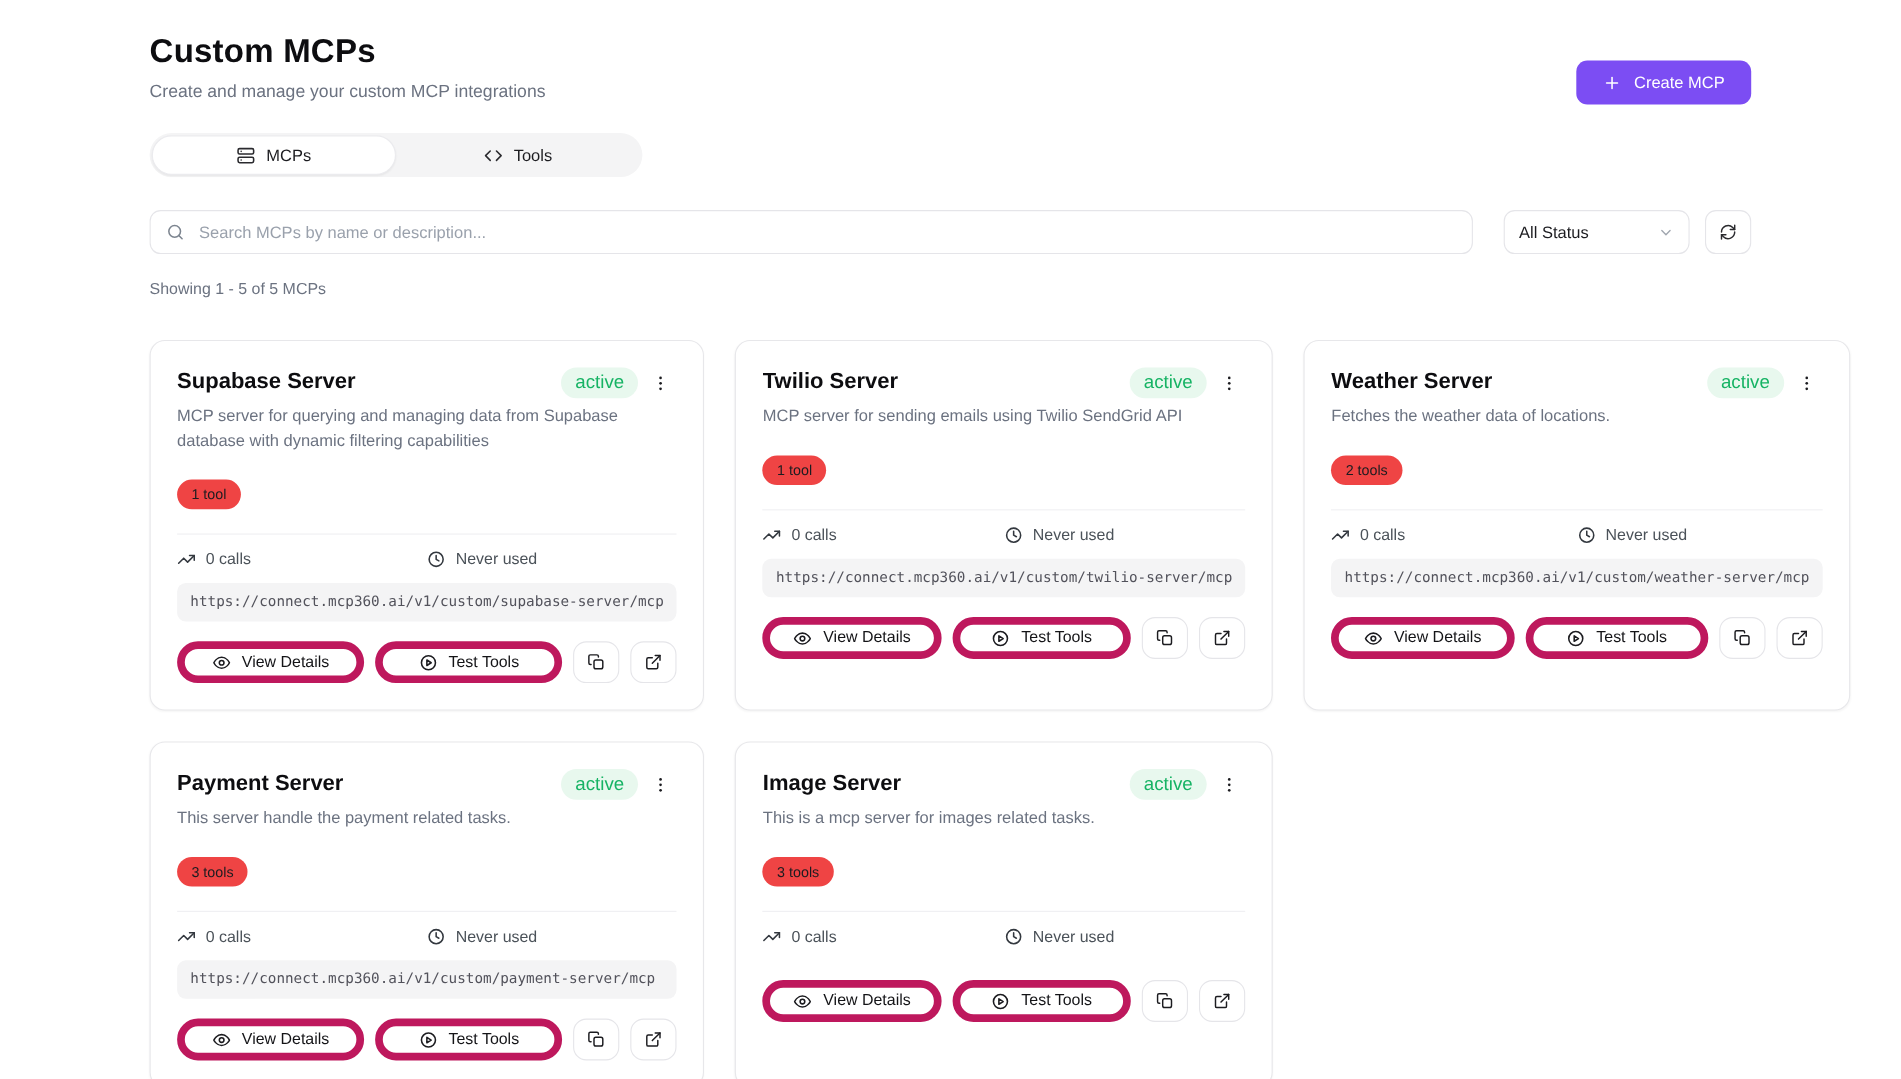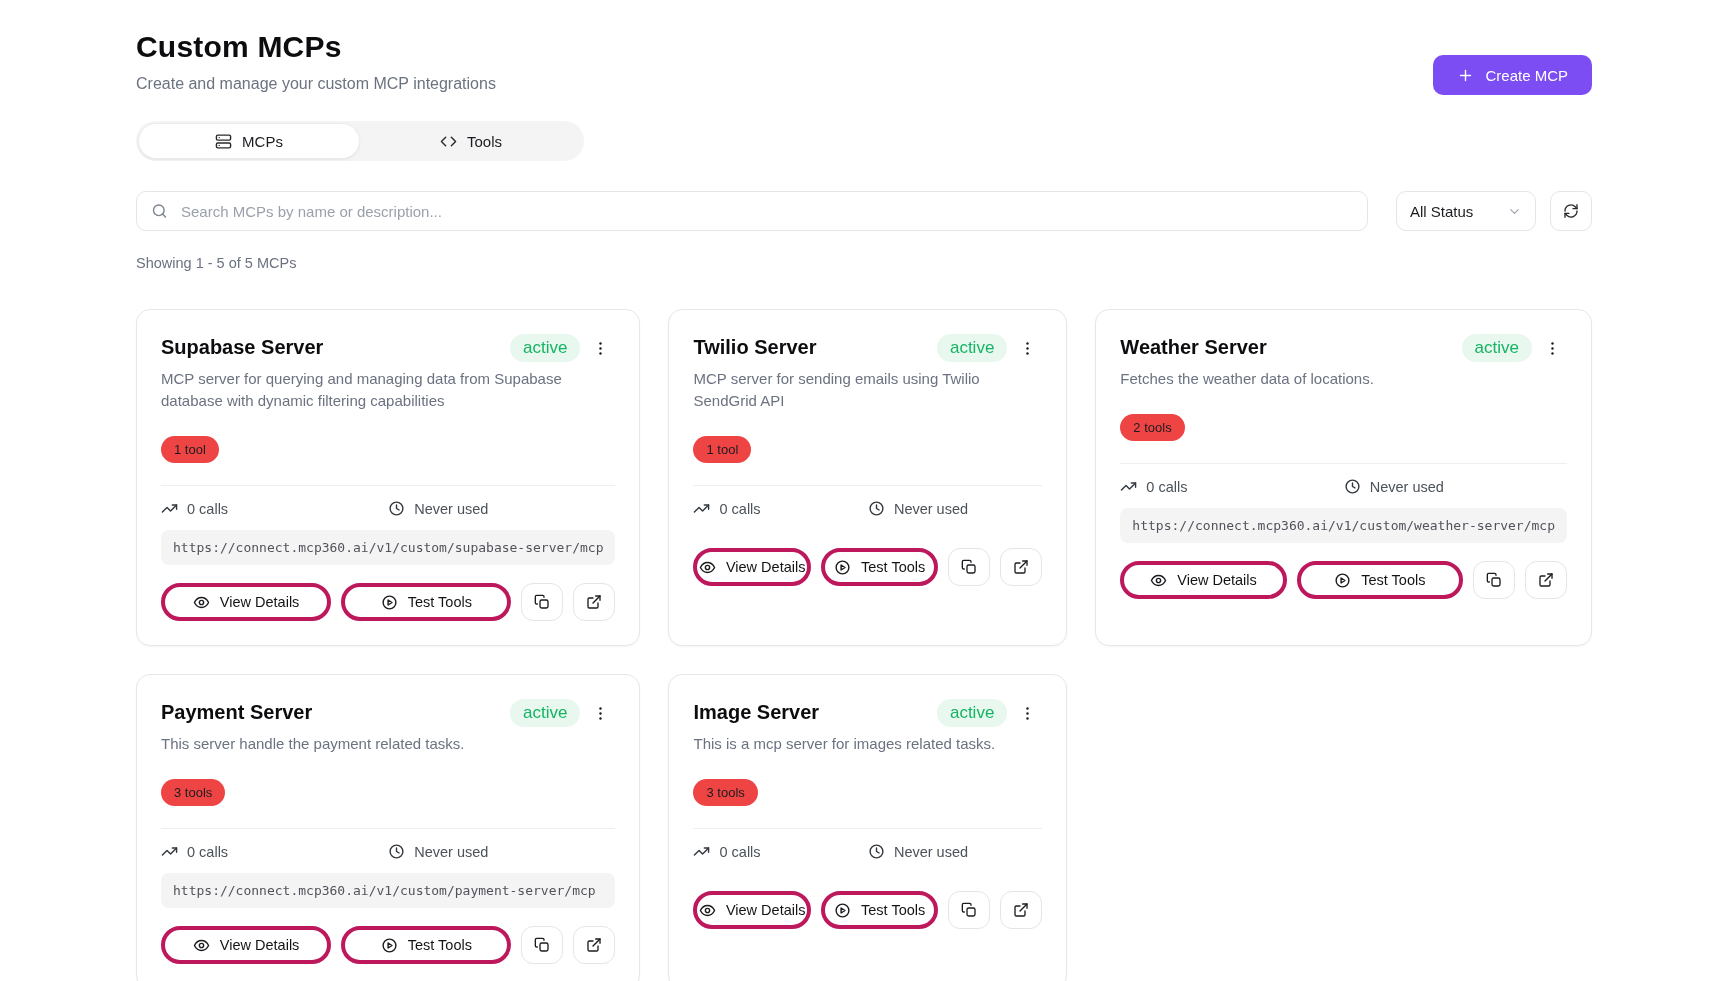"All Status" .status-select { width: 140px -> 169px }
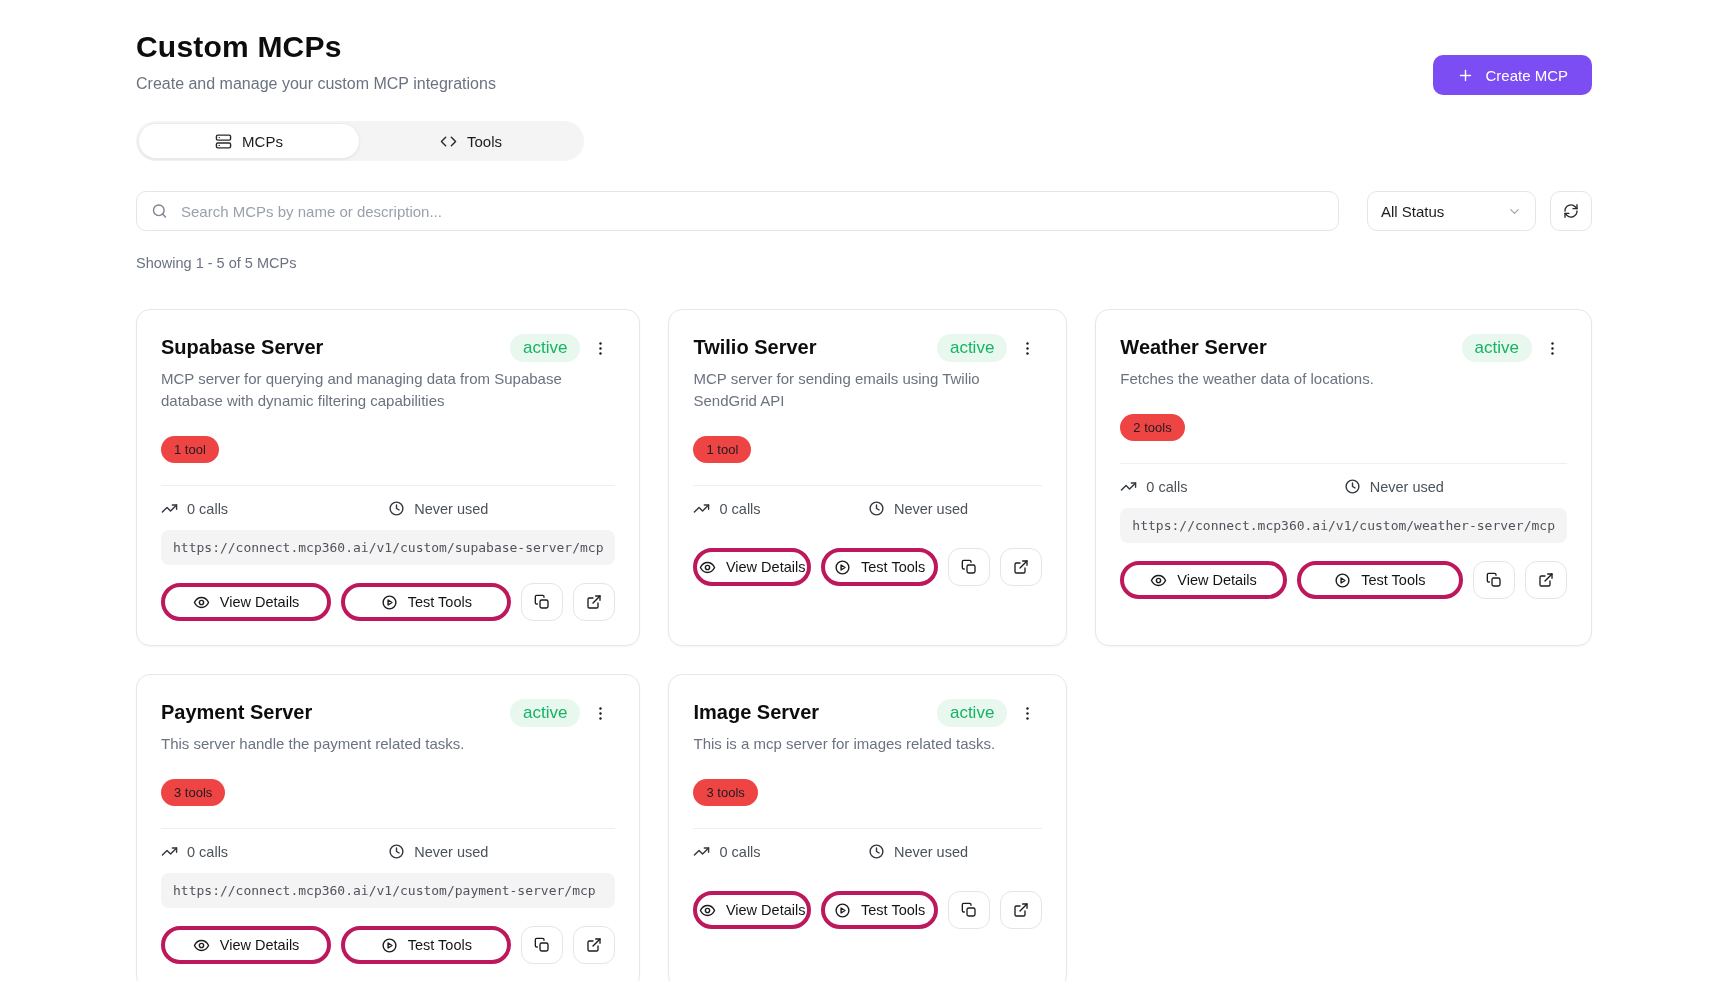"https://connect.mcp360.ai/v1/custom/twil" div.url-box { html: none -> <div>https://connect.mcp360.ai/v1/custom/twilio-server/mcp</div> }
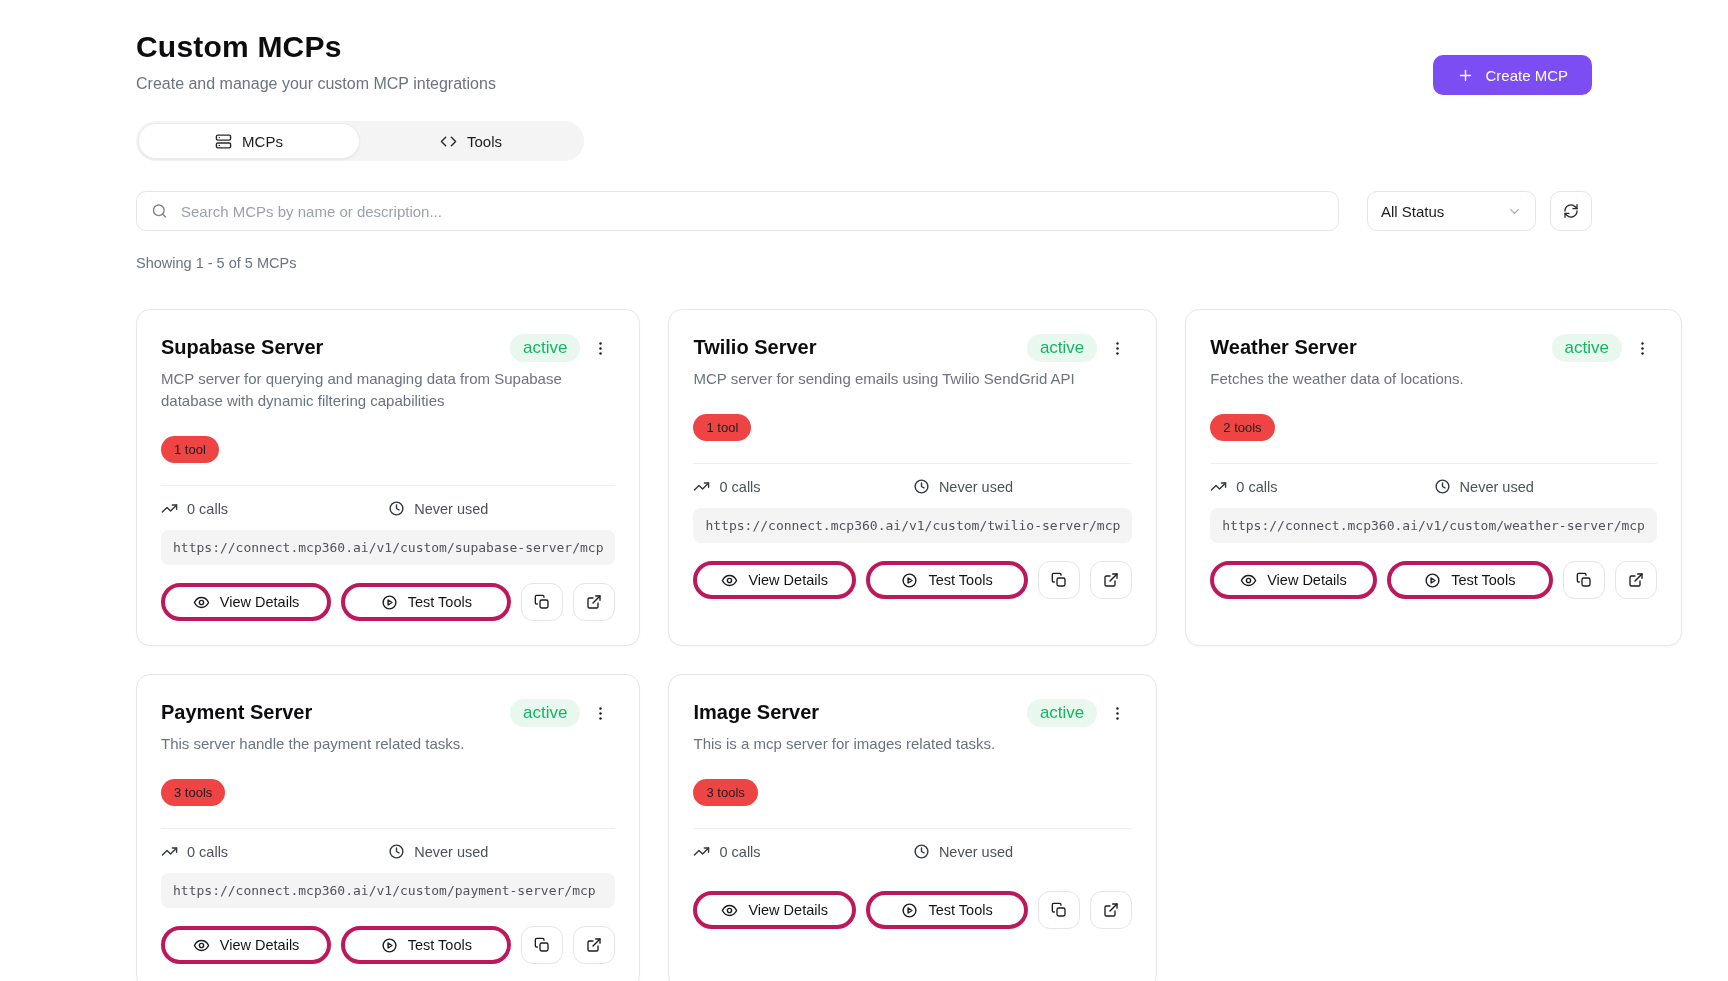"View Details" .action-btn { border: 4px solid #be185d -> 7px solid #be185d }
